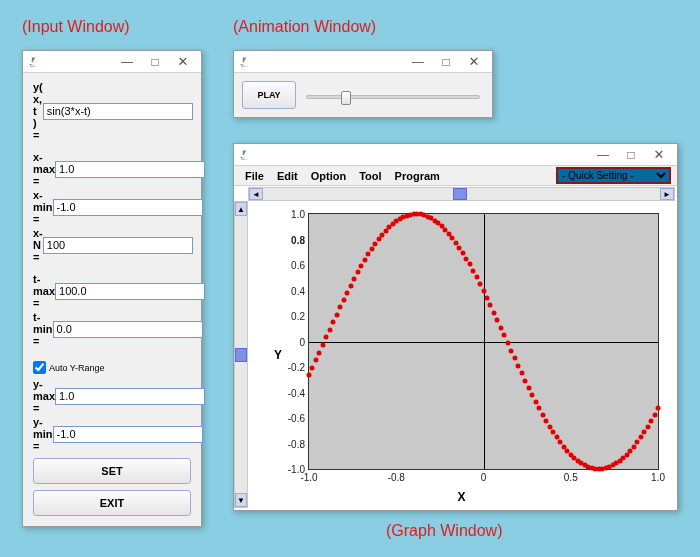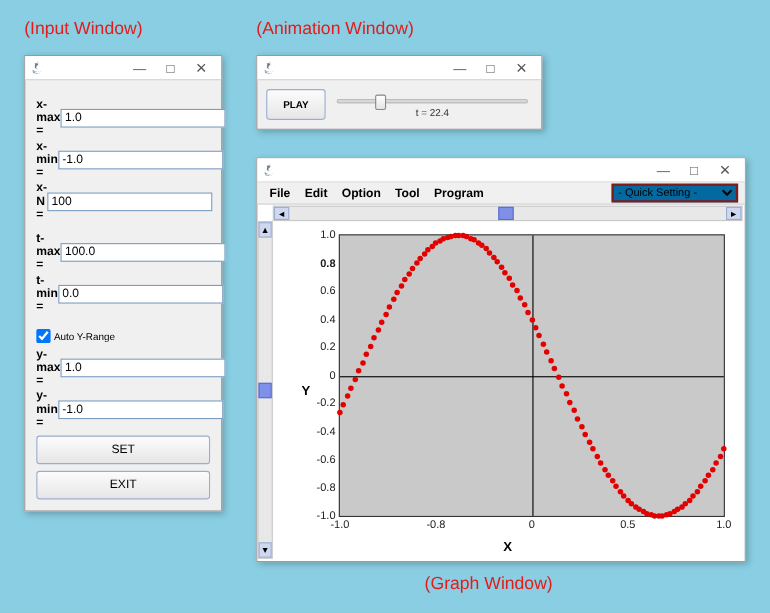"y( x, t ) =" div.row { html: none -> <div> <label>y( x, t ) =</label> <input> </div> }
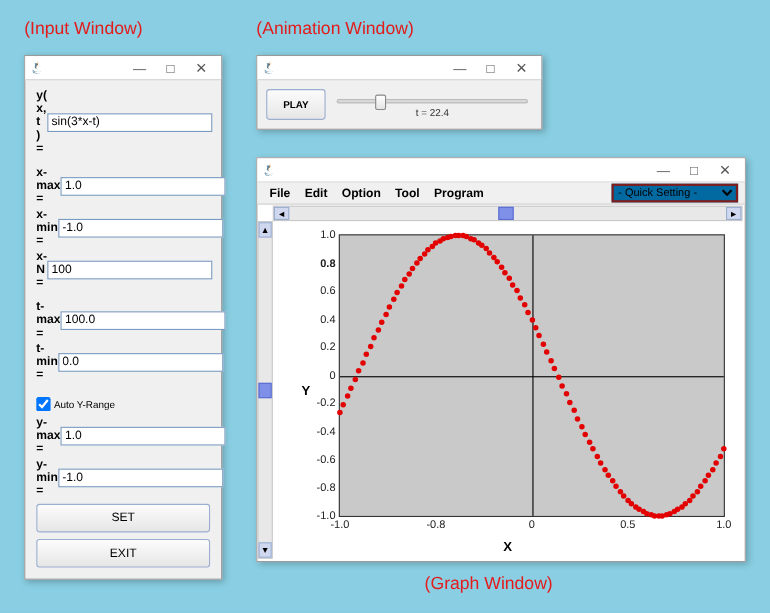"t = 22.4" div.slider-val { html: <div>t = 22.4</div> -> none }
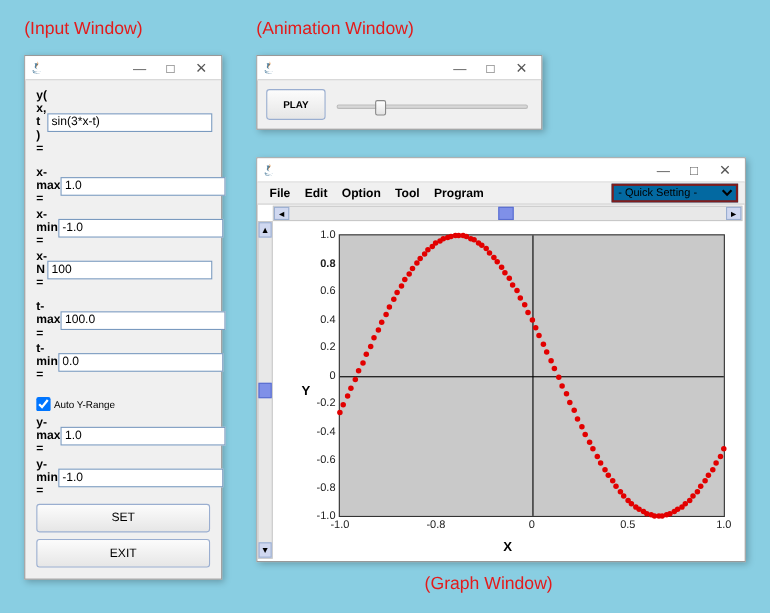"SET" .big-btn { font-weight: normal -> bold }
